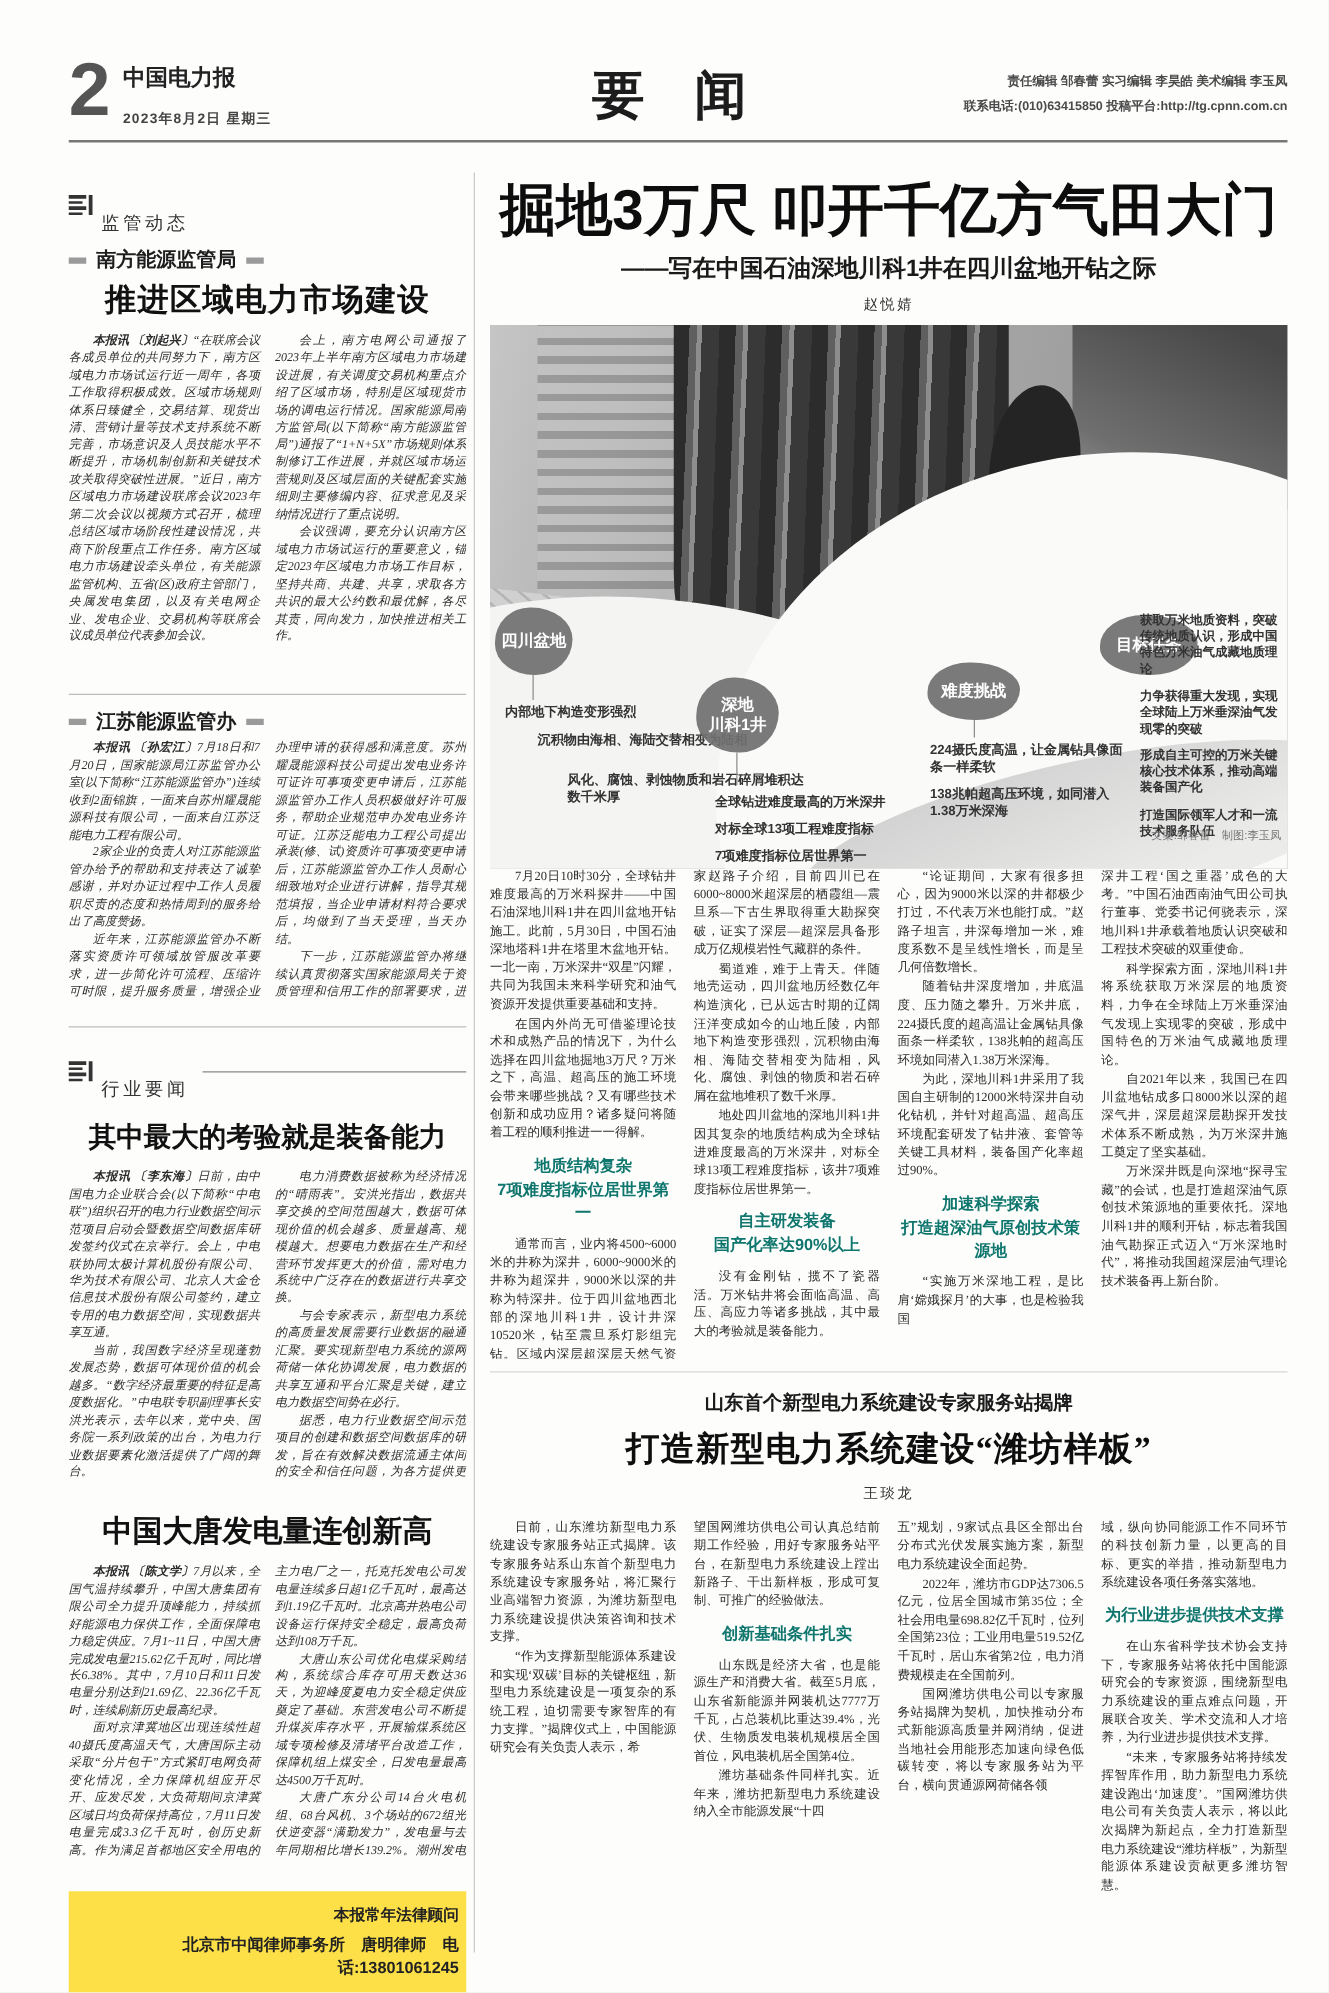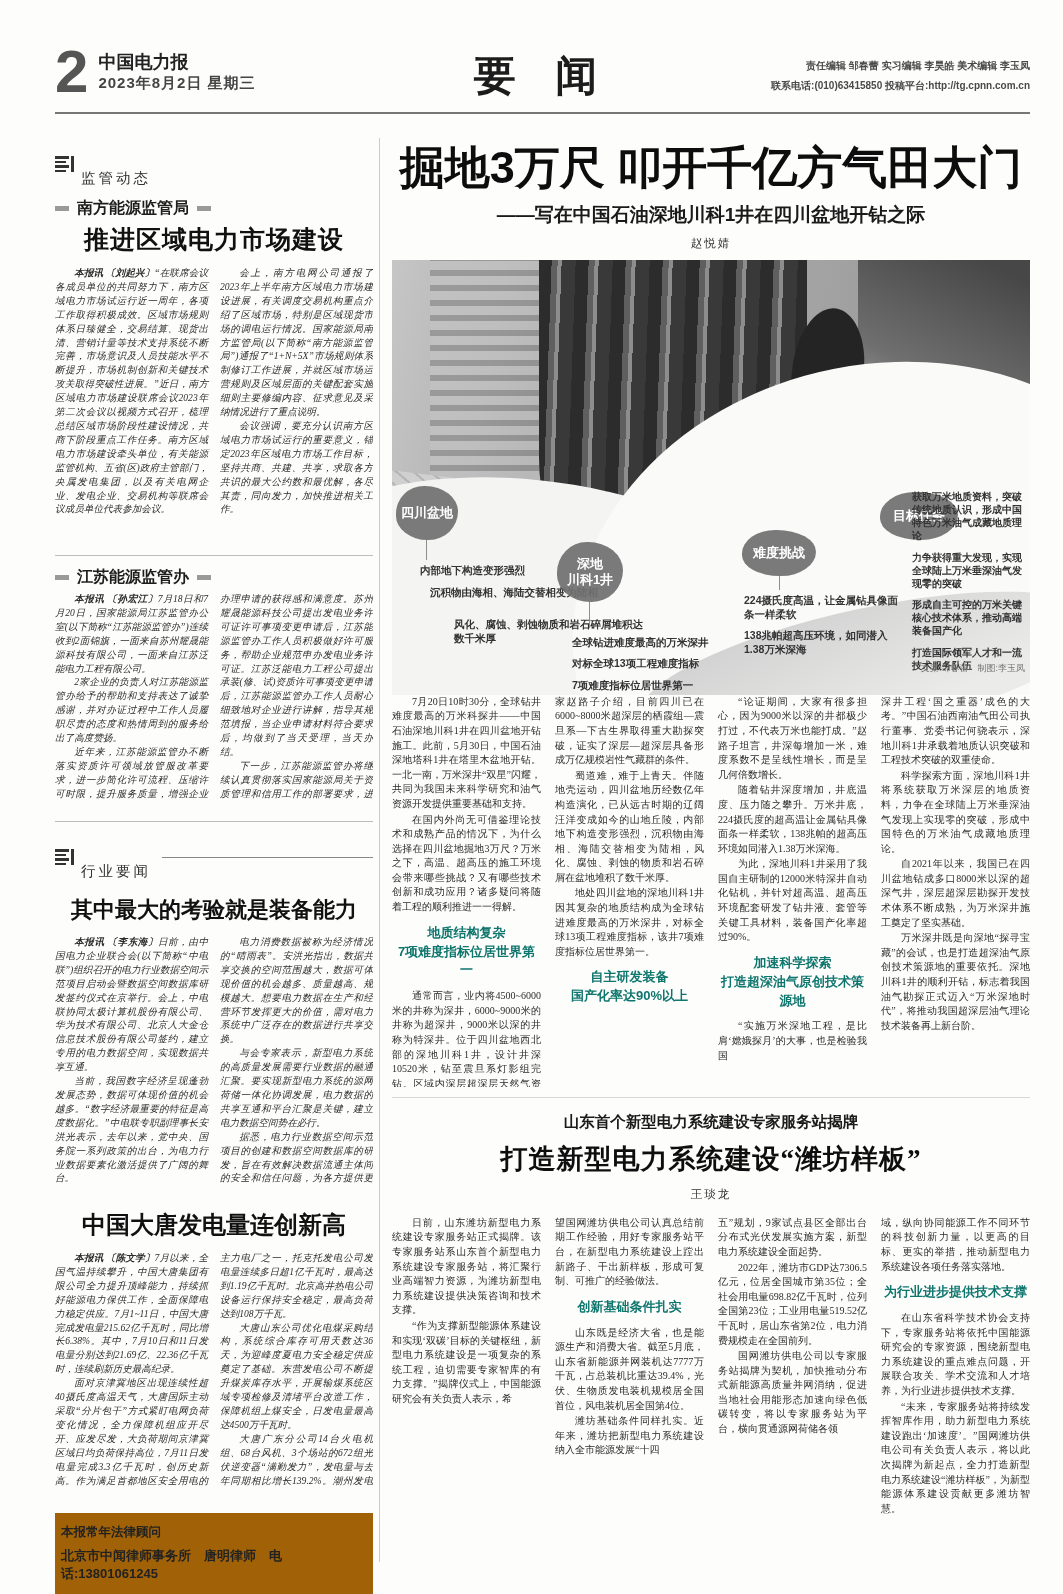"2023年8月2日 星期三" .hdr-date { font-size: 15px -> 11px; margin-top: 0 -> 13px }
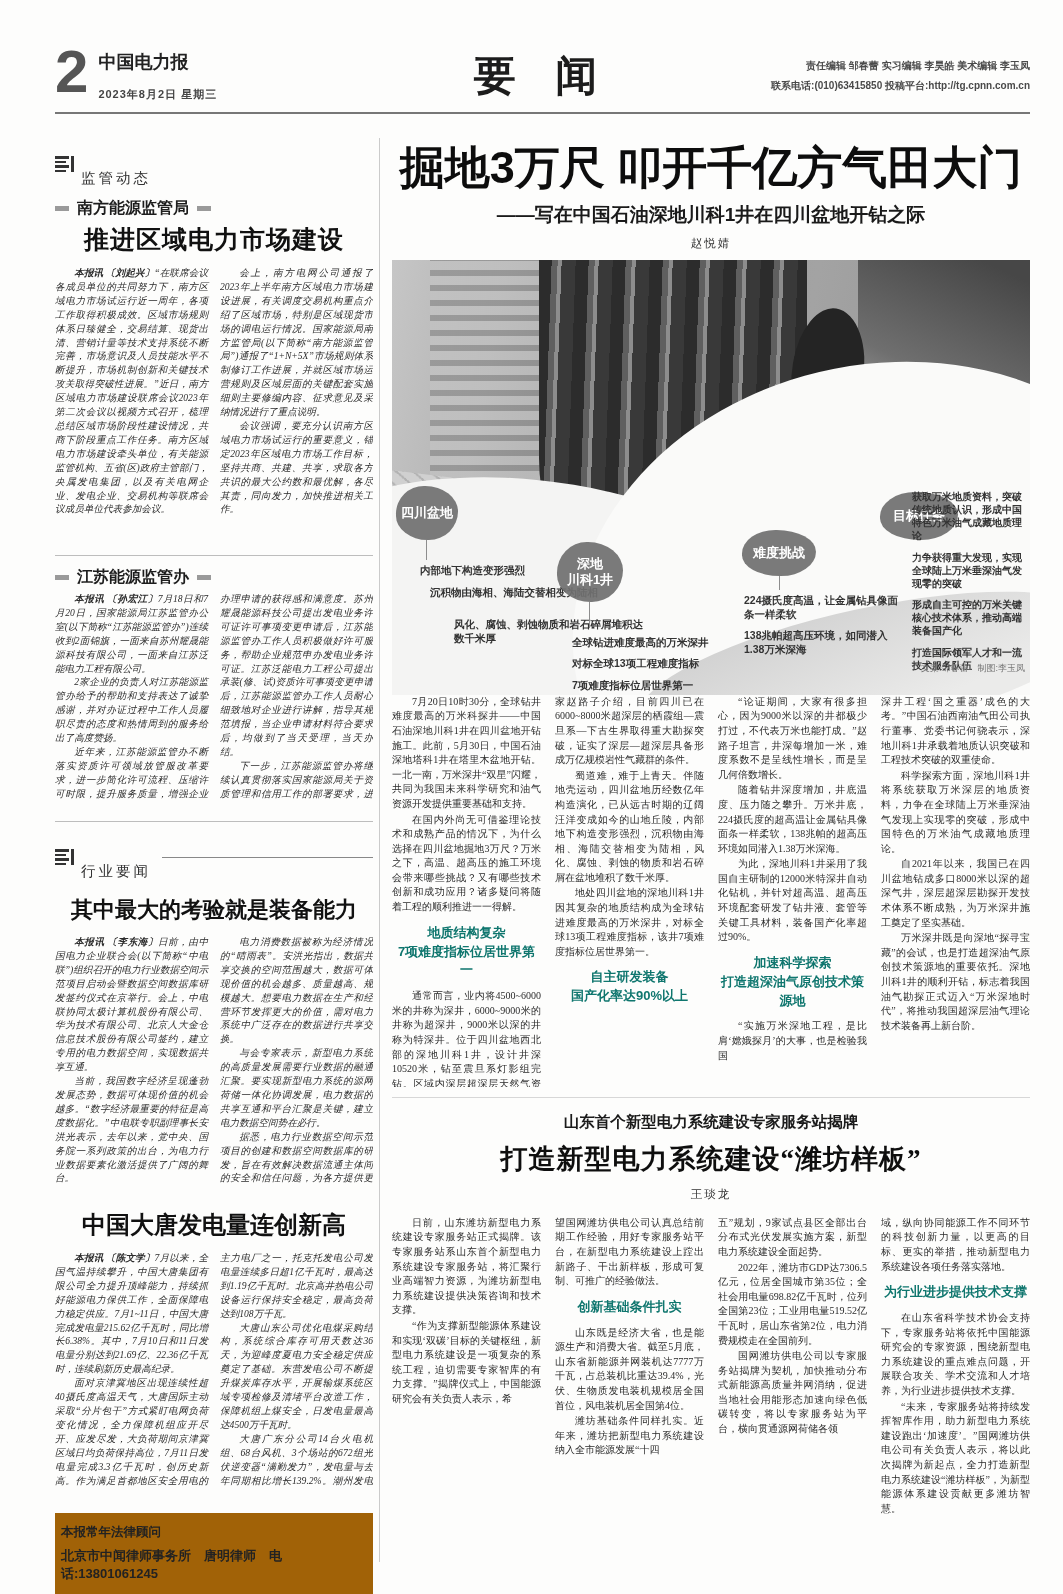"内部地下构造变形强烈" div.ph-pts { left: 28px -> 12px }
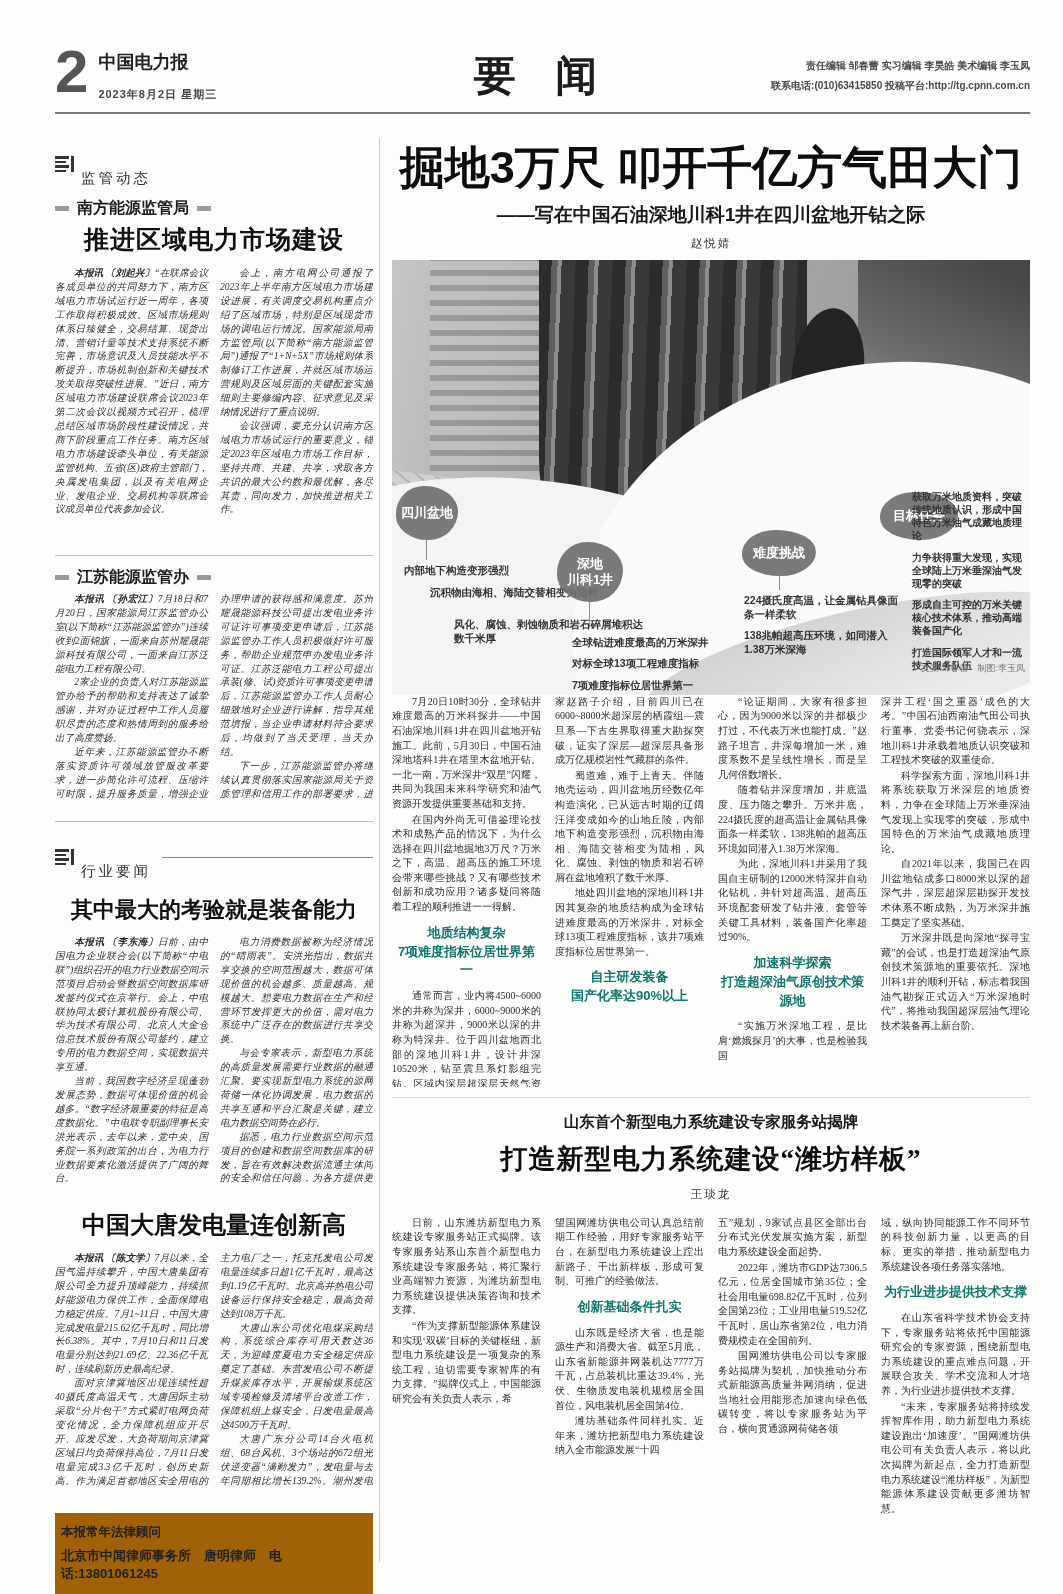"没有金刚钻，揽不了瓷器活。万米钻井将会面临高温、高压、高应力等诸多挑战，其中最大" p { html: none -> <p>没有金刚钻，揽不了瓷器活。万米钻井将会面临高温、高压、高应力等诸多挑战，其中最大的考验就是装备能力。</p> }
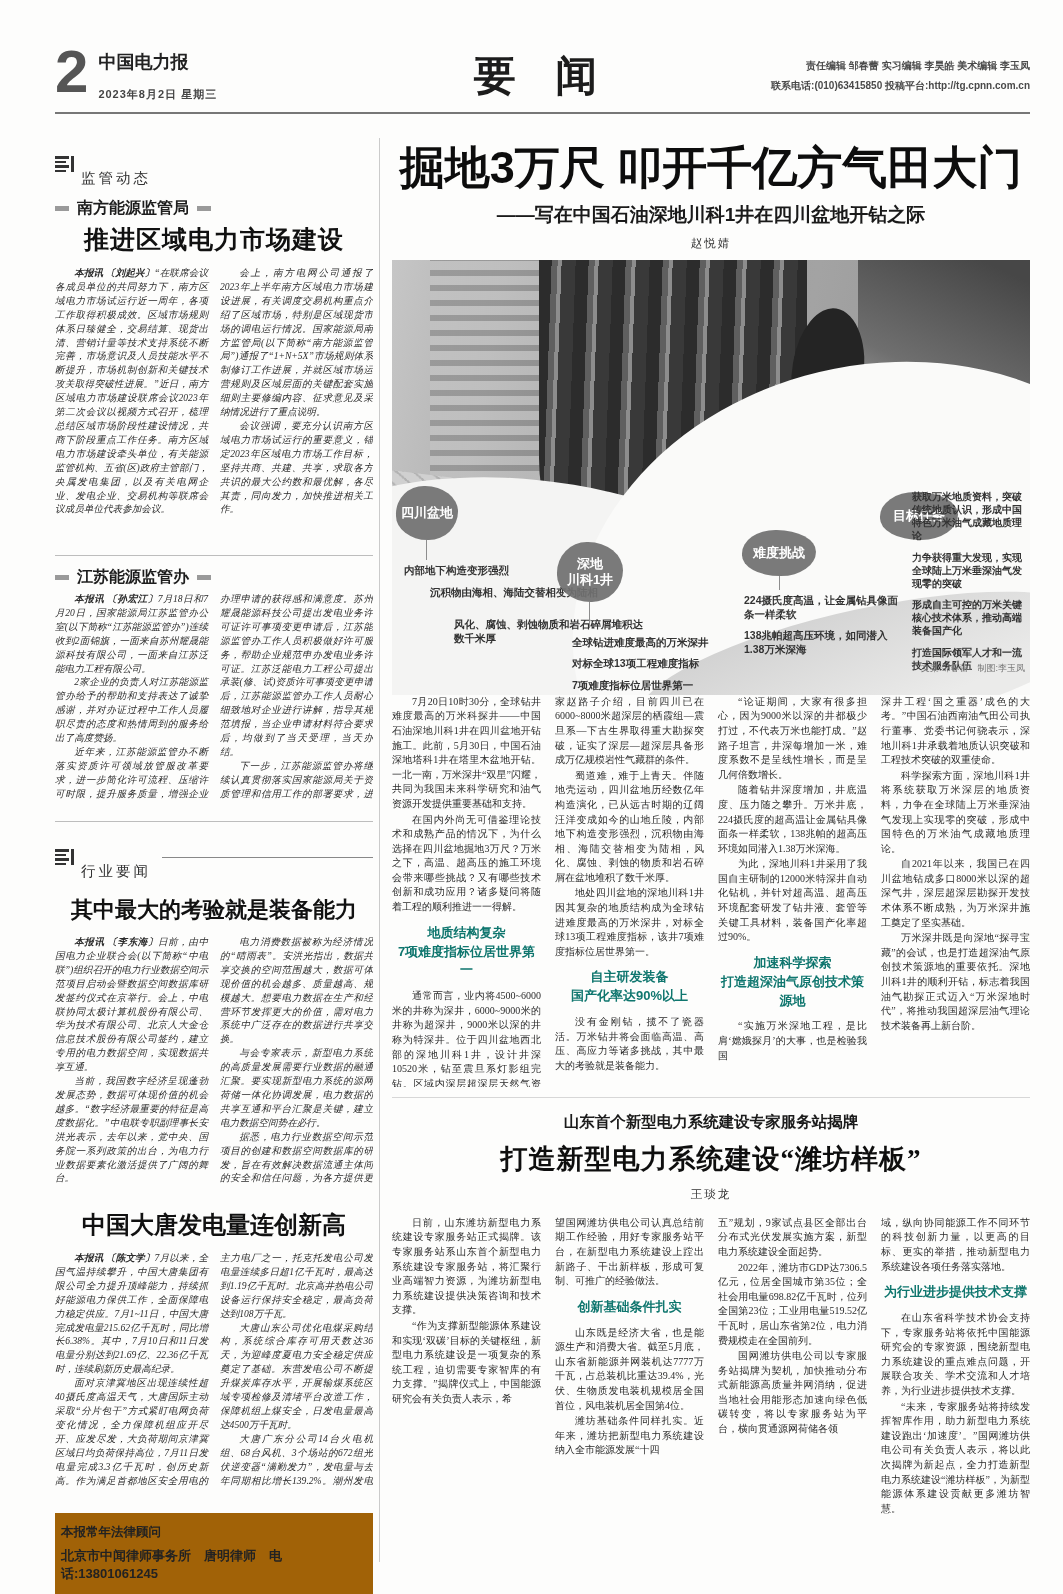"本报常年法律顾问" .legalbox { background: #a16207 -> #fde047; text-align: left -> right }
